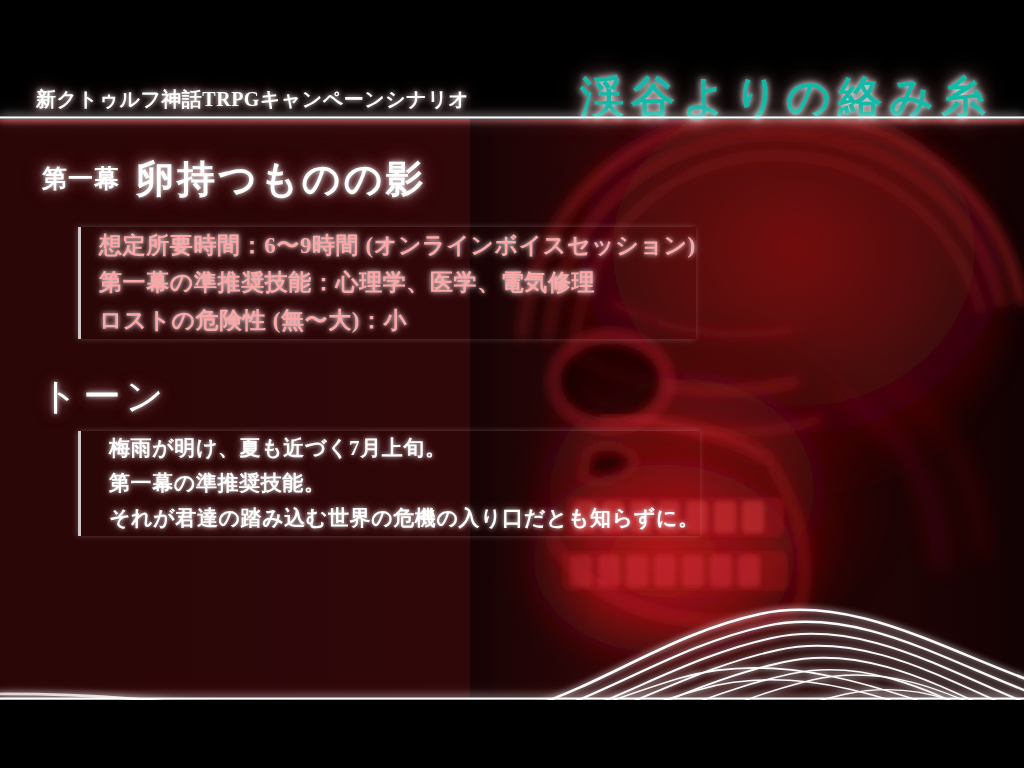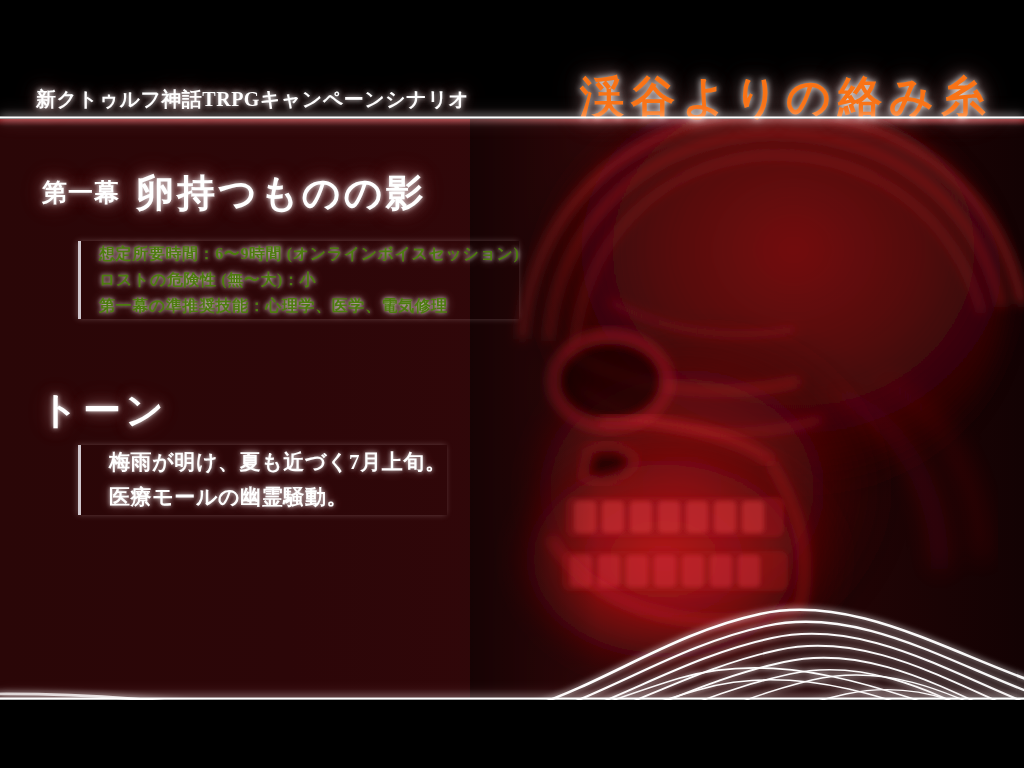"渓谷よりの絡み糸" .header-title { color: #f97316 -> #14b8a6 }
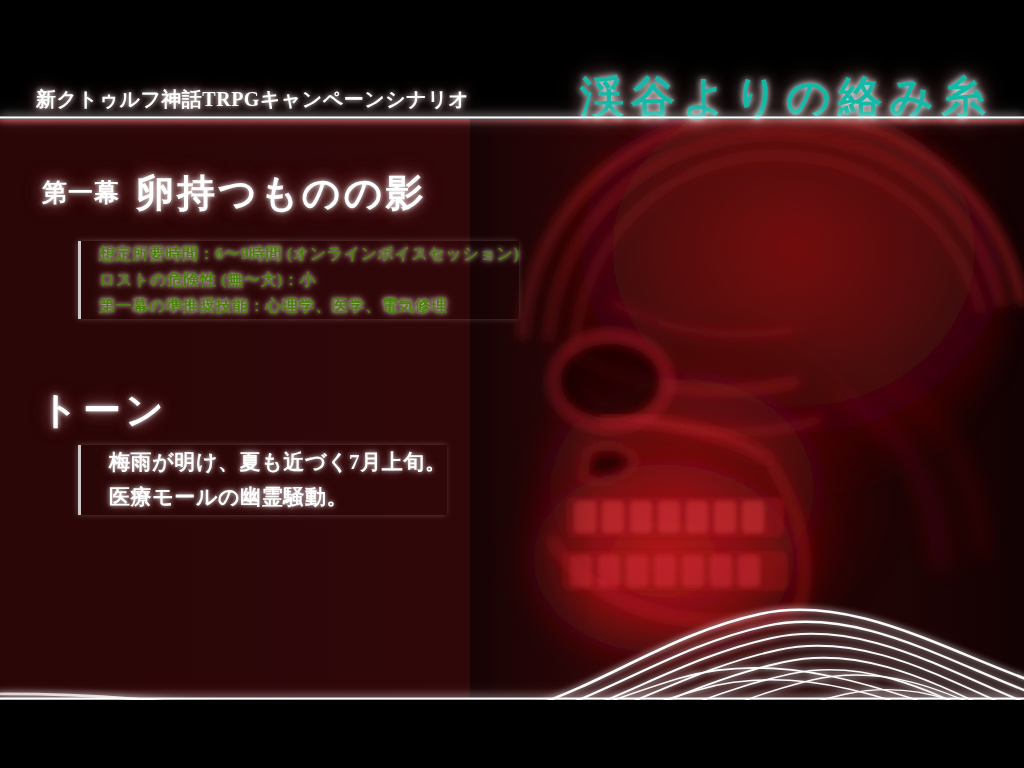"第一幕 卵持つものの影" .content { top: 133px -> 119px }
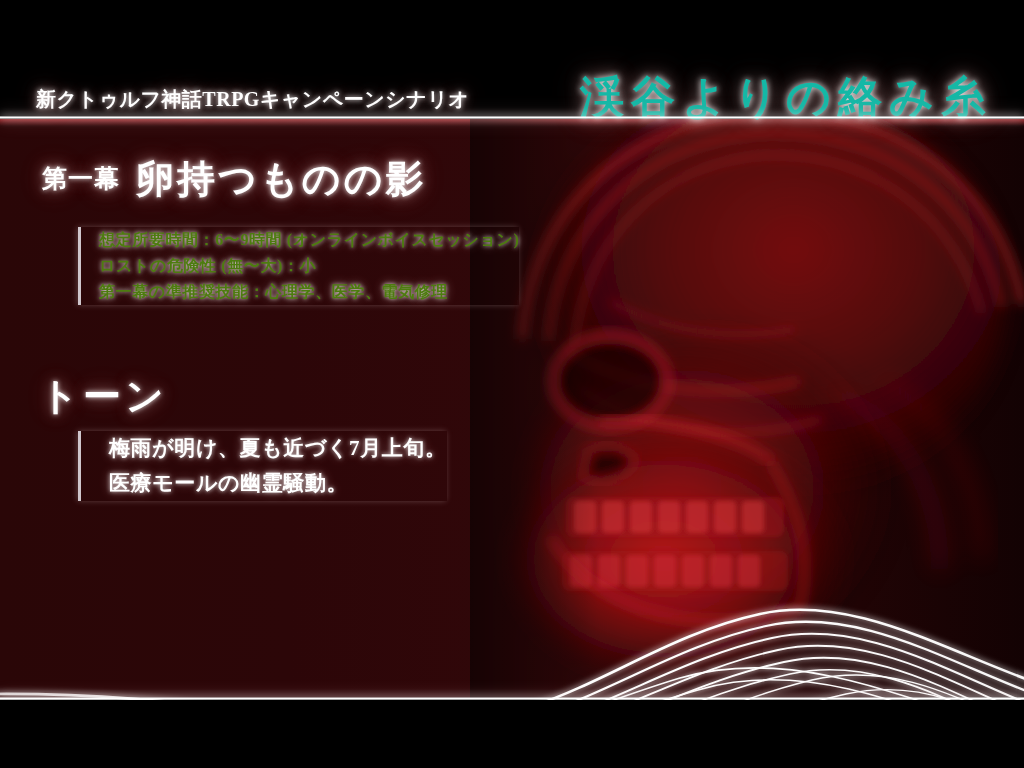"想定所要時間：6〜9時間 (オンラインボイスセッション)" .info-line { color: #4d7c0f -> #fca5a5; font-size: 16px -> 23px }
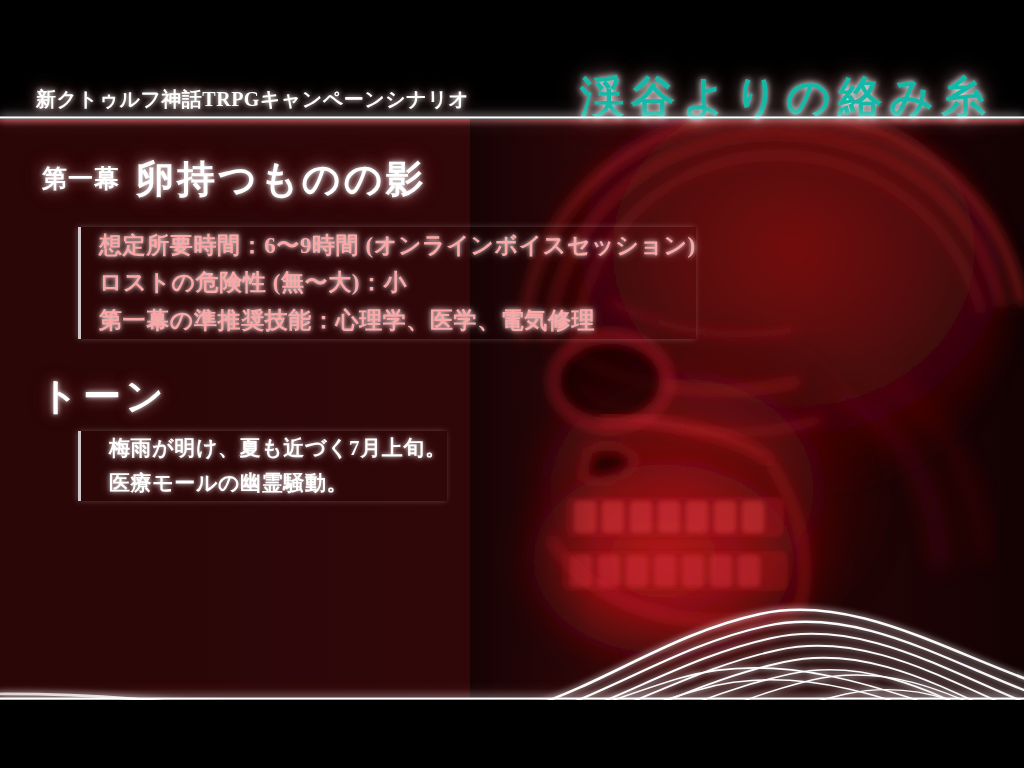"ロストの危険性 (無〜大)：小" div.info-line { order: before "第一幕の準推奨技能：心理学、医学、電気修理" -> after "第一幕の準推奨技能：心理学、医学、電気修理" }
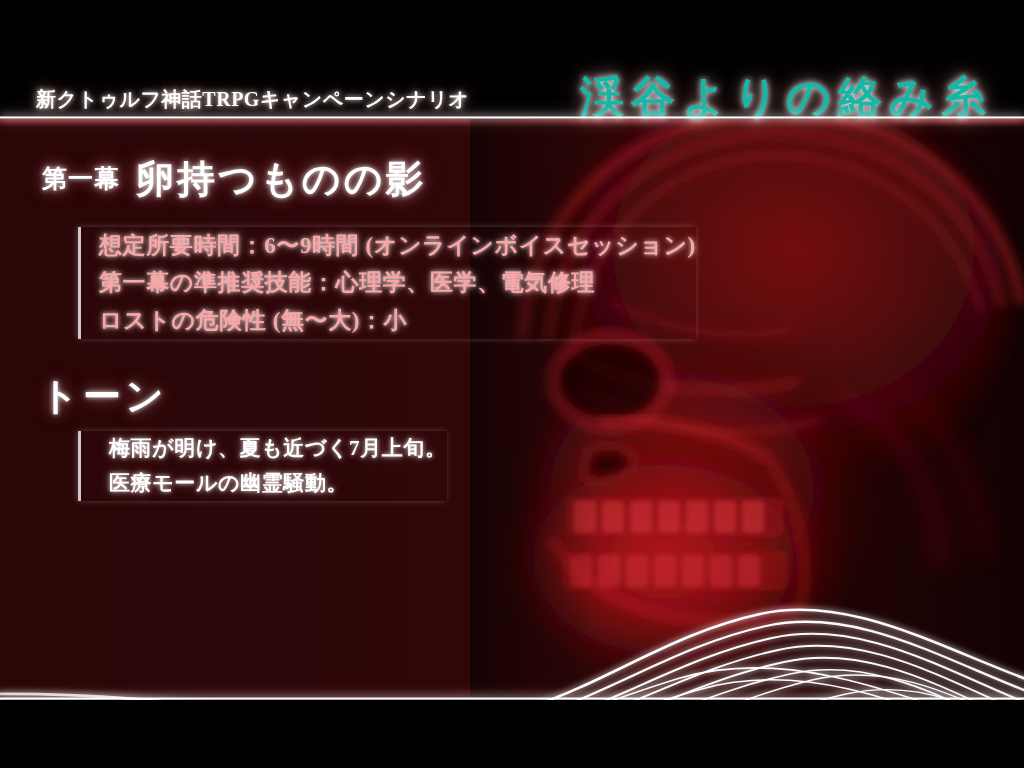"トーン" .tone-heading { font-weight: bold -> normal }
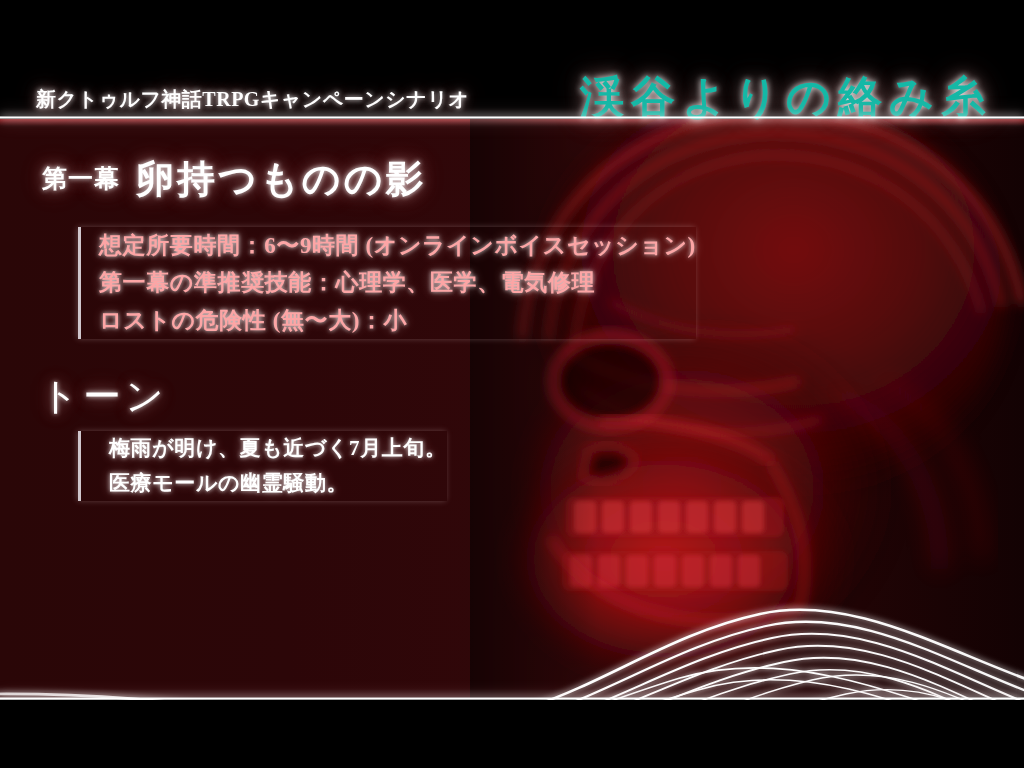"医療モールの幽霊騒動。" div.tone-line { text: 医療モールの幽霊騒動 -> 第一幕の準推奨技能 }
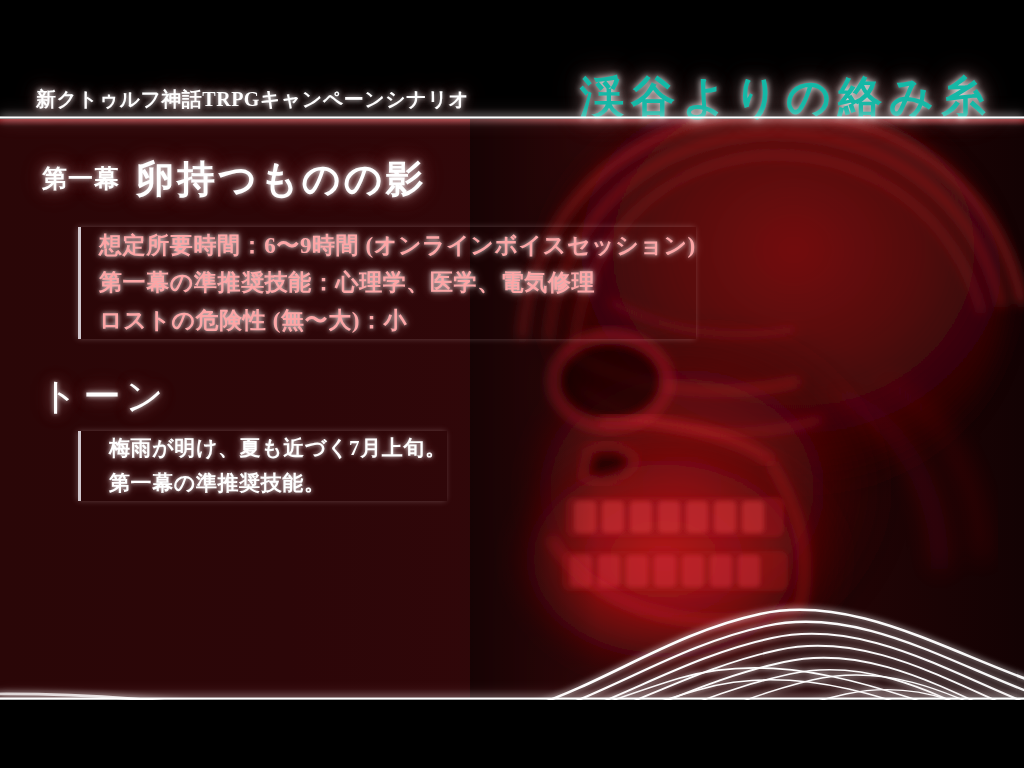"それが君達の踏み込む世界の危機の入り口だとも知らずに。" div.tone-line { html: none -> <div>それが君達の踏み込む世界の危機の入り口だとも知らずに。</div> }
